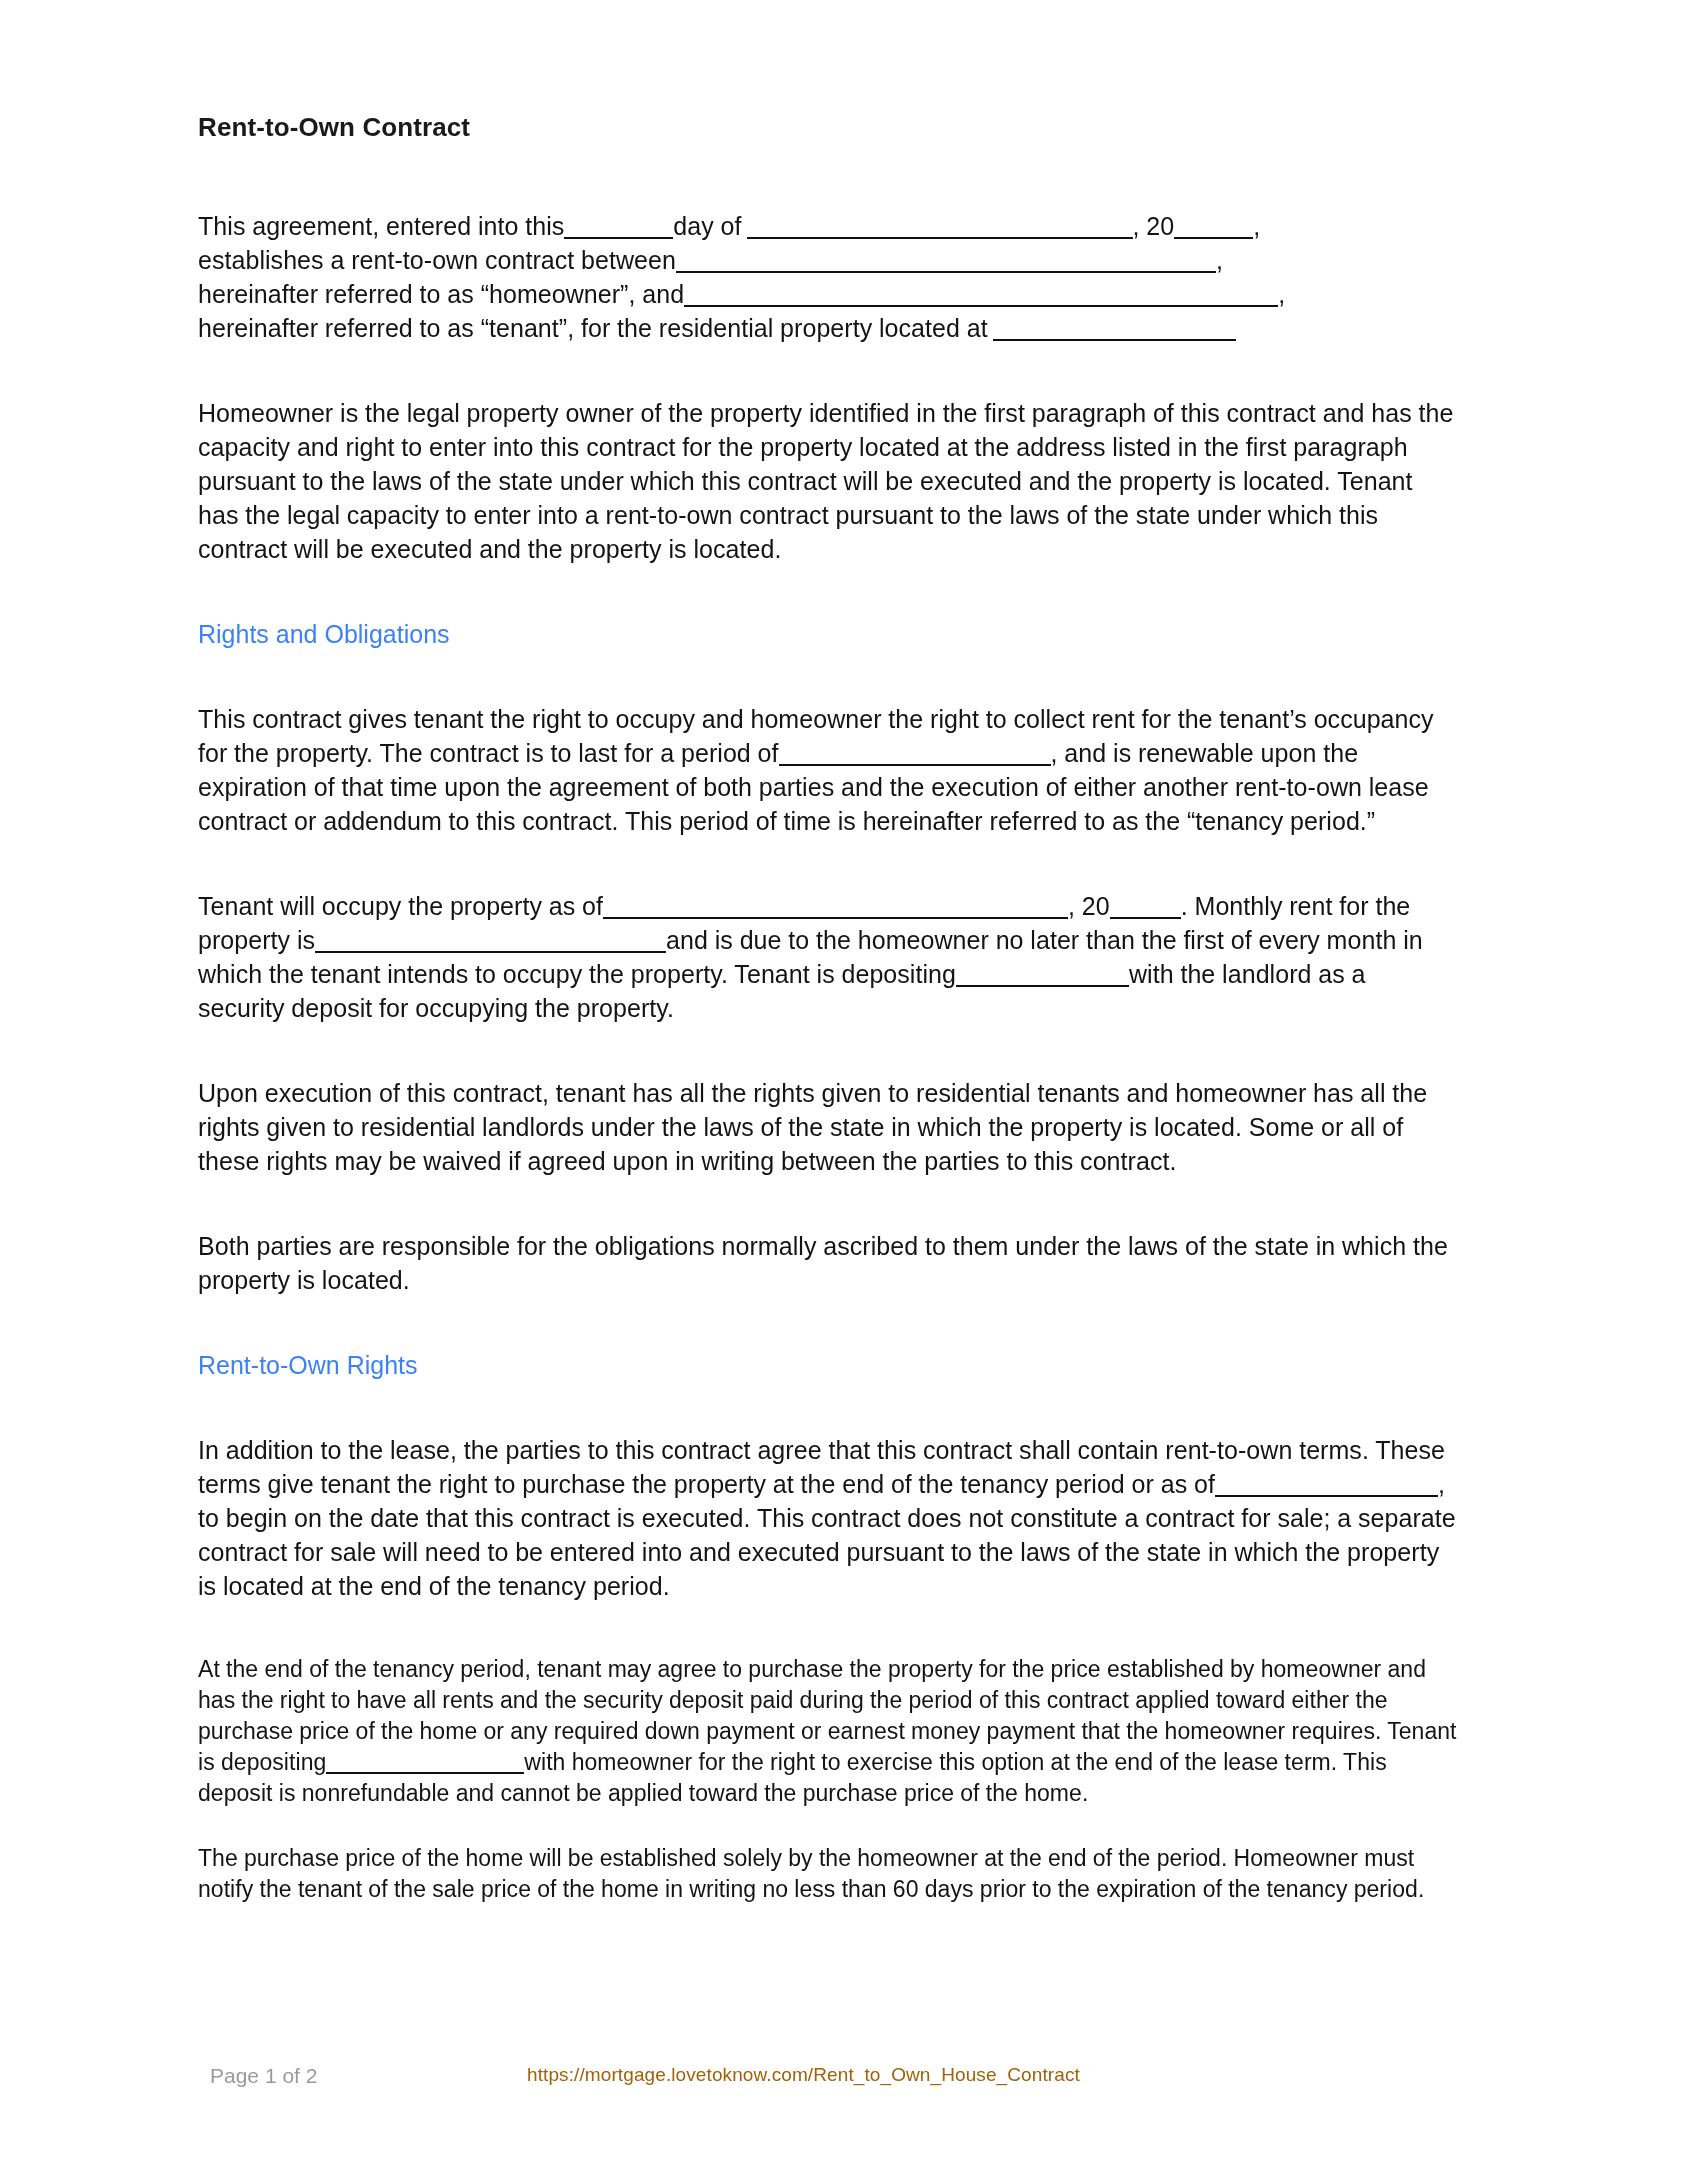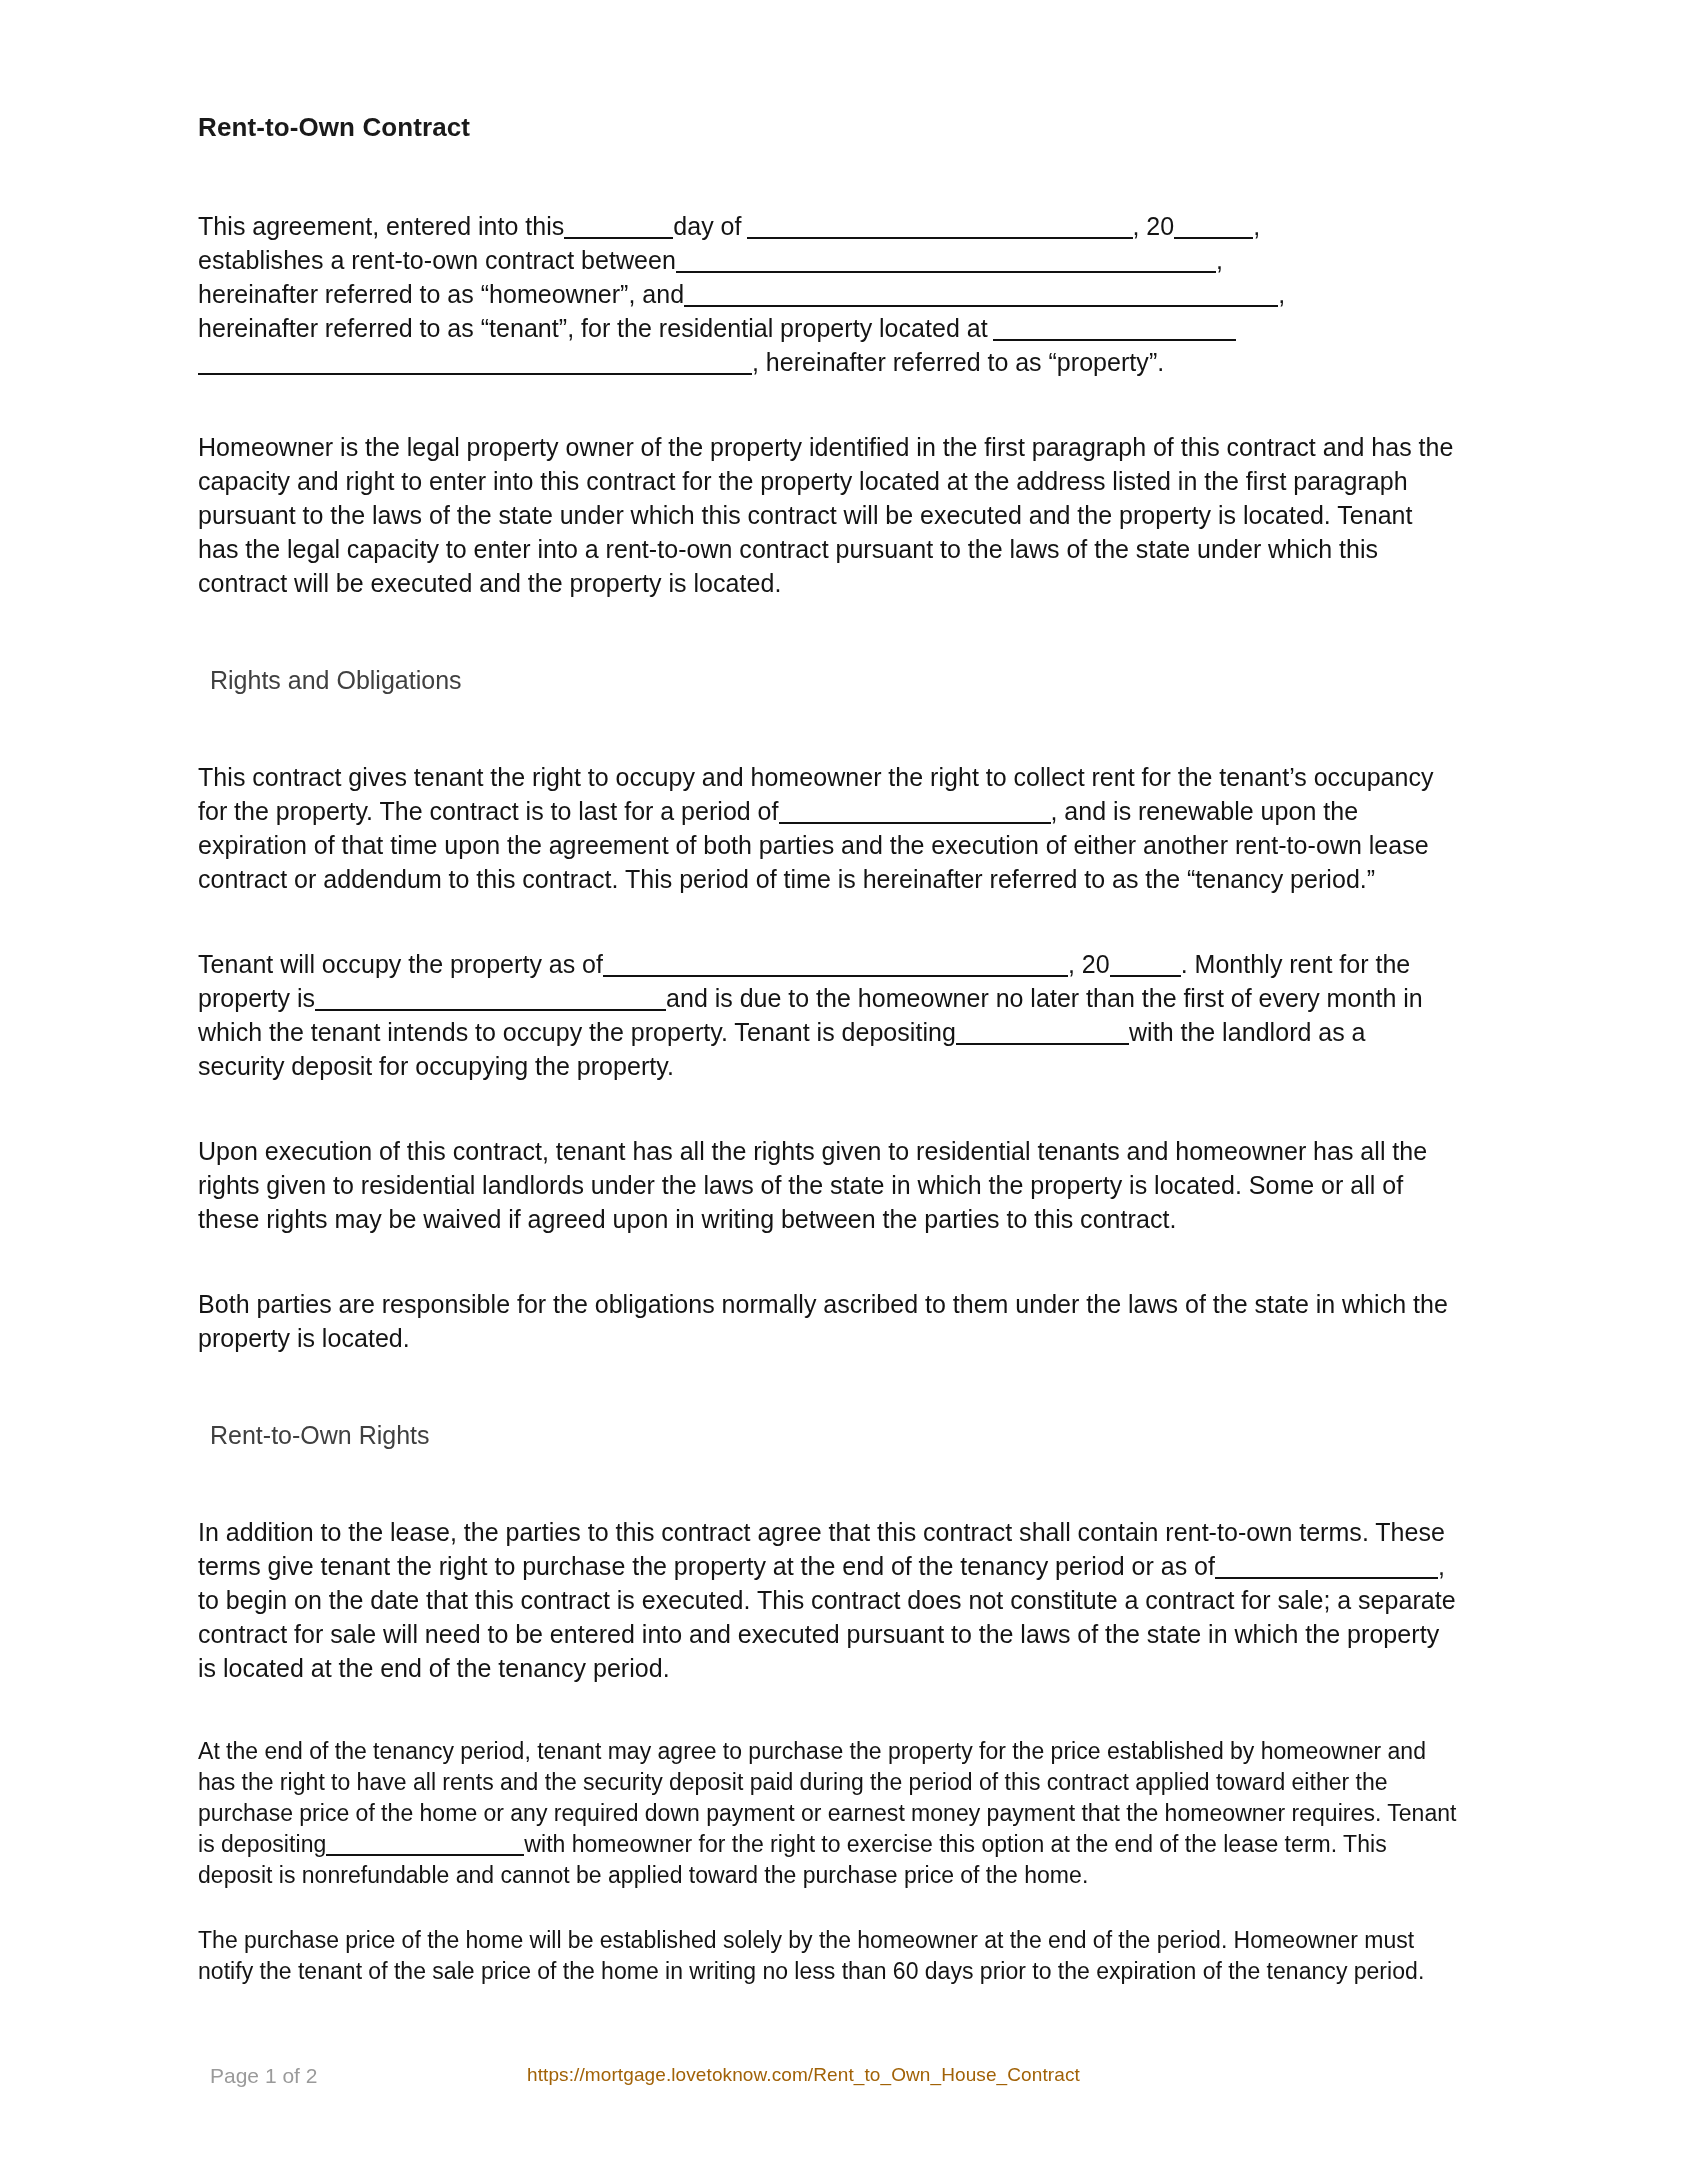", hereinafter referred to as" span.line { html: <span><span></span><span>, hereinafter referred to as “property”.</span></span> -> none }
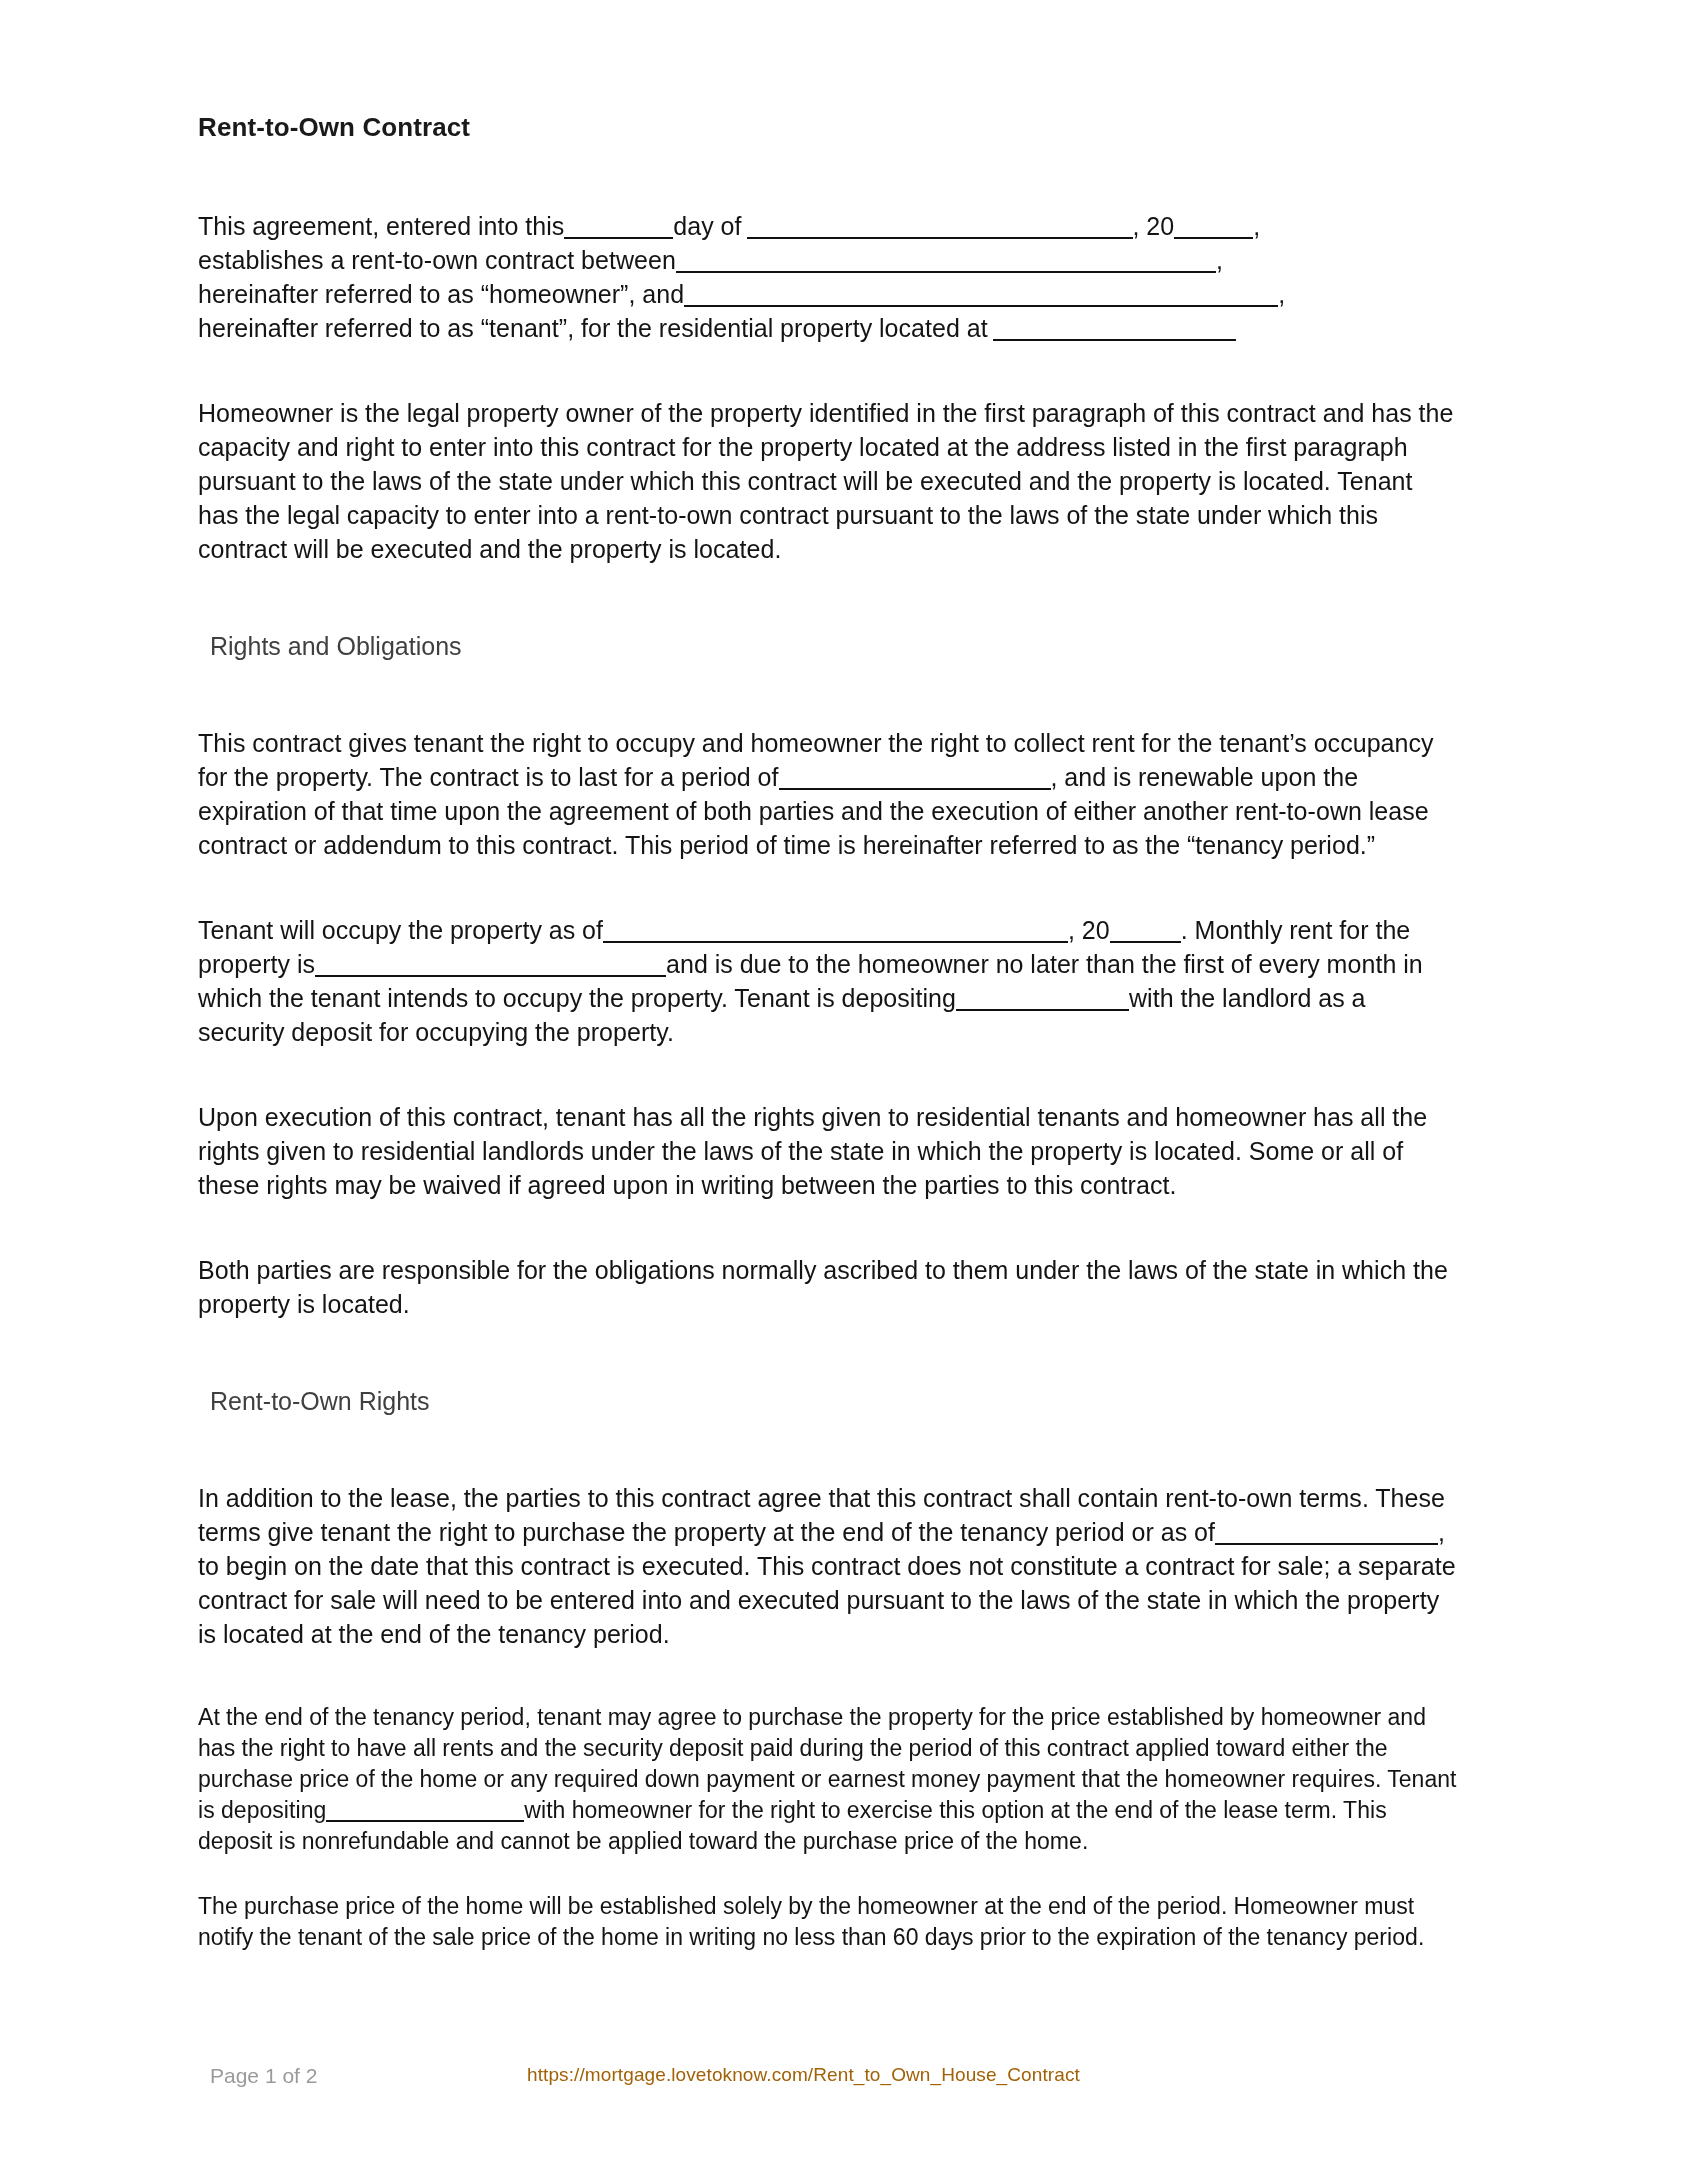"Rights and Obligations" .heading { color: #404040 -> #3b82f6; margin: 12px -> 0 }
